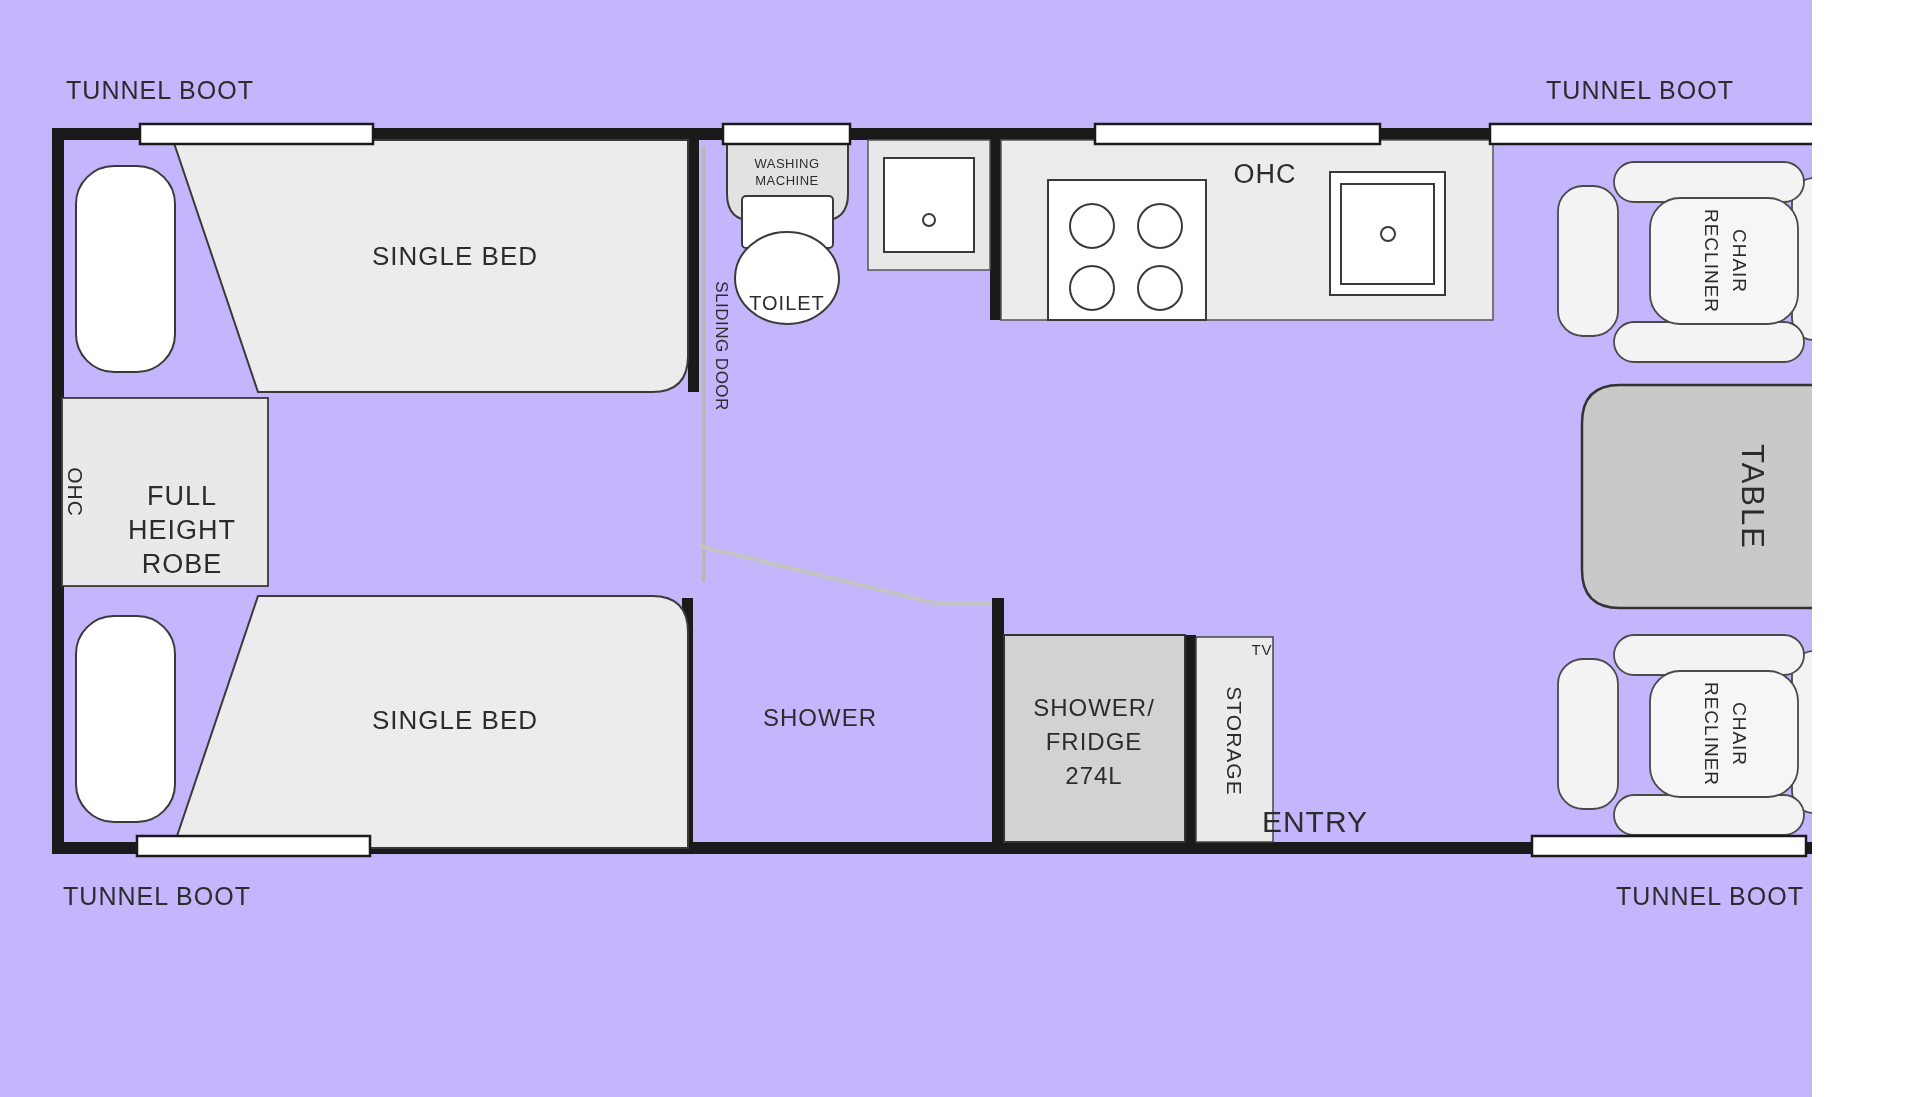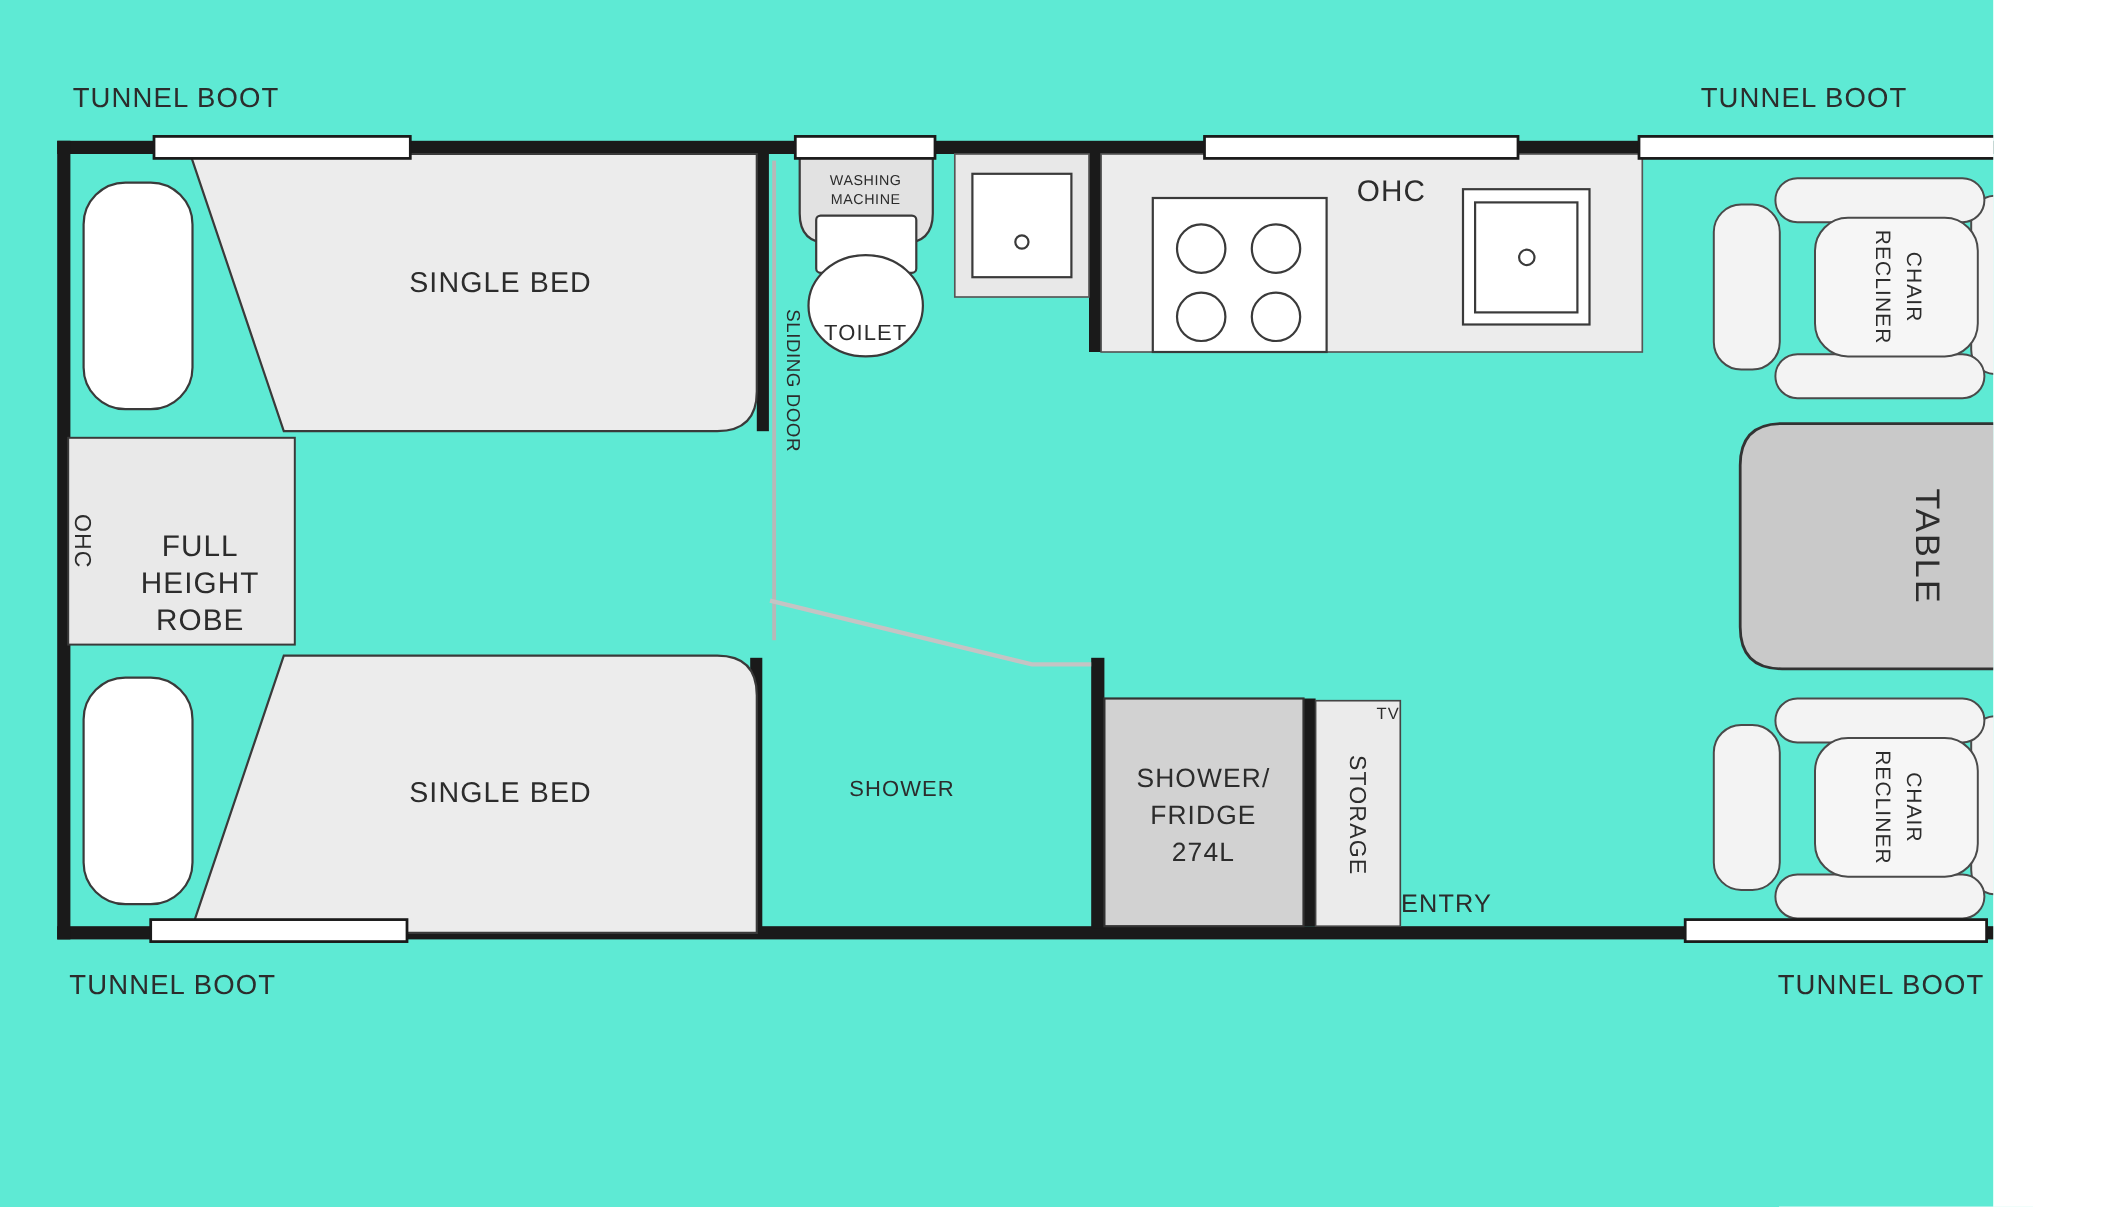"TUNNEL BOOT" .canvas { background: #5eead4 -> #c4b5fd }
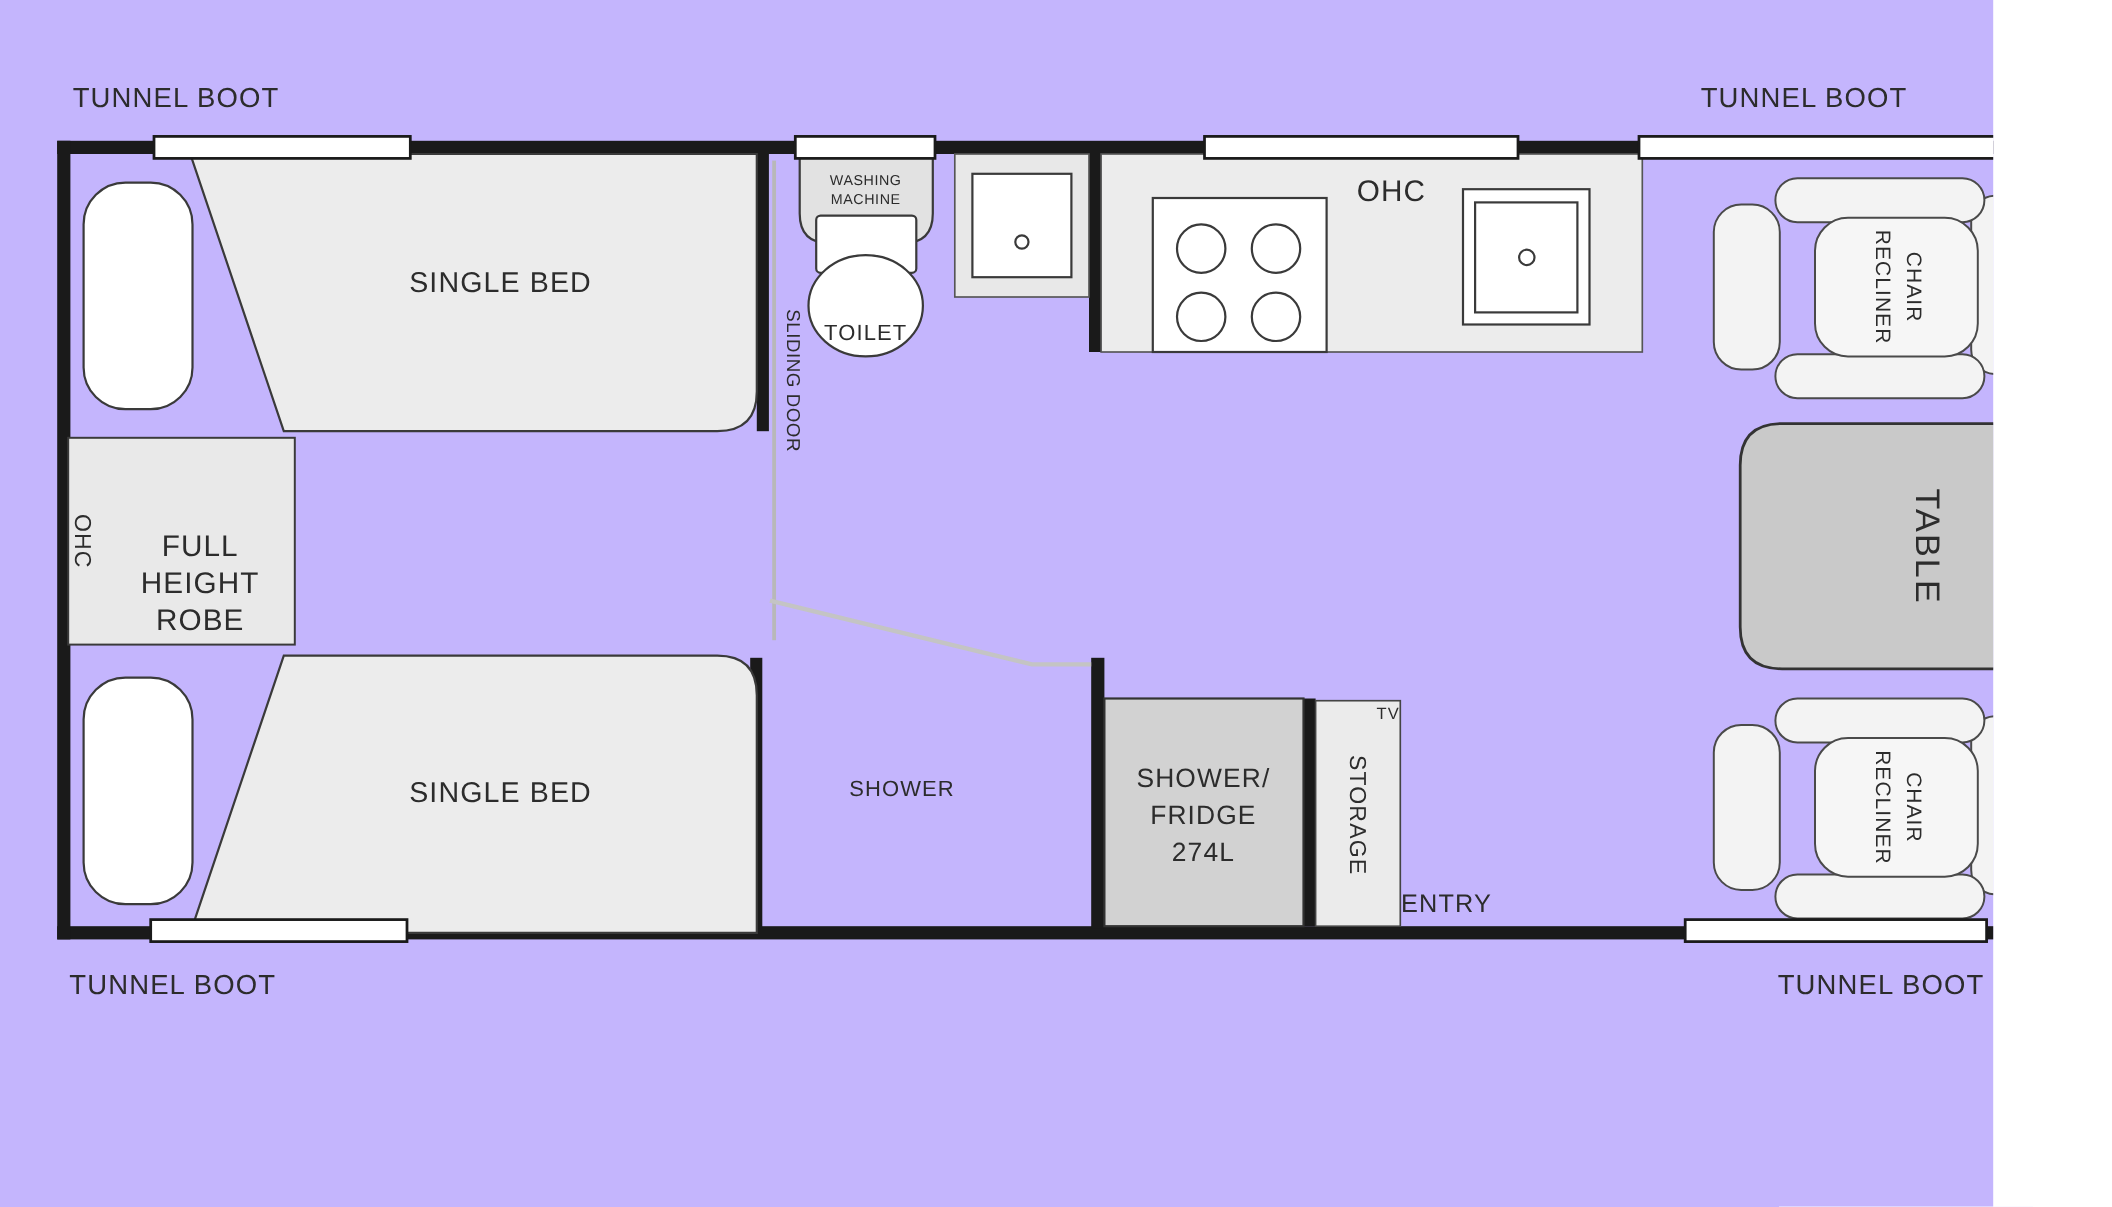"SHOWER" div.lbl { font-size: 20px -> 24px }
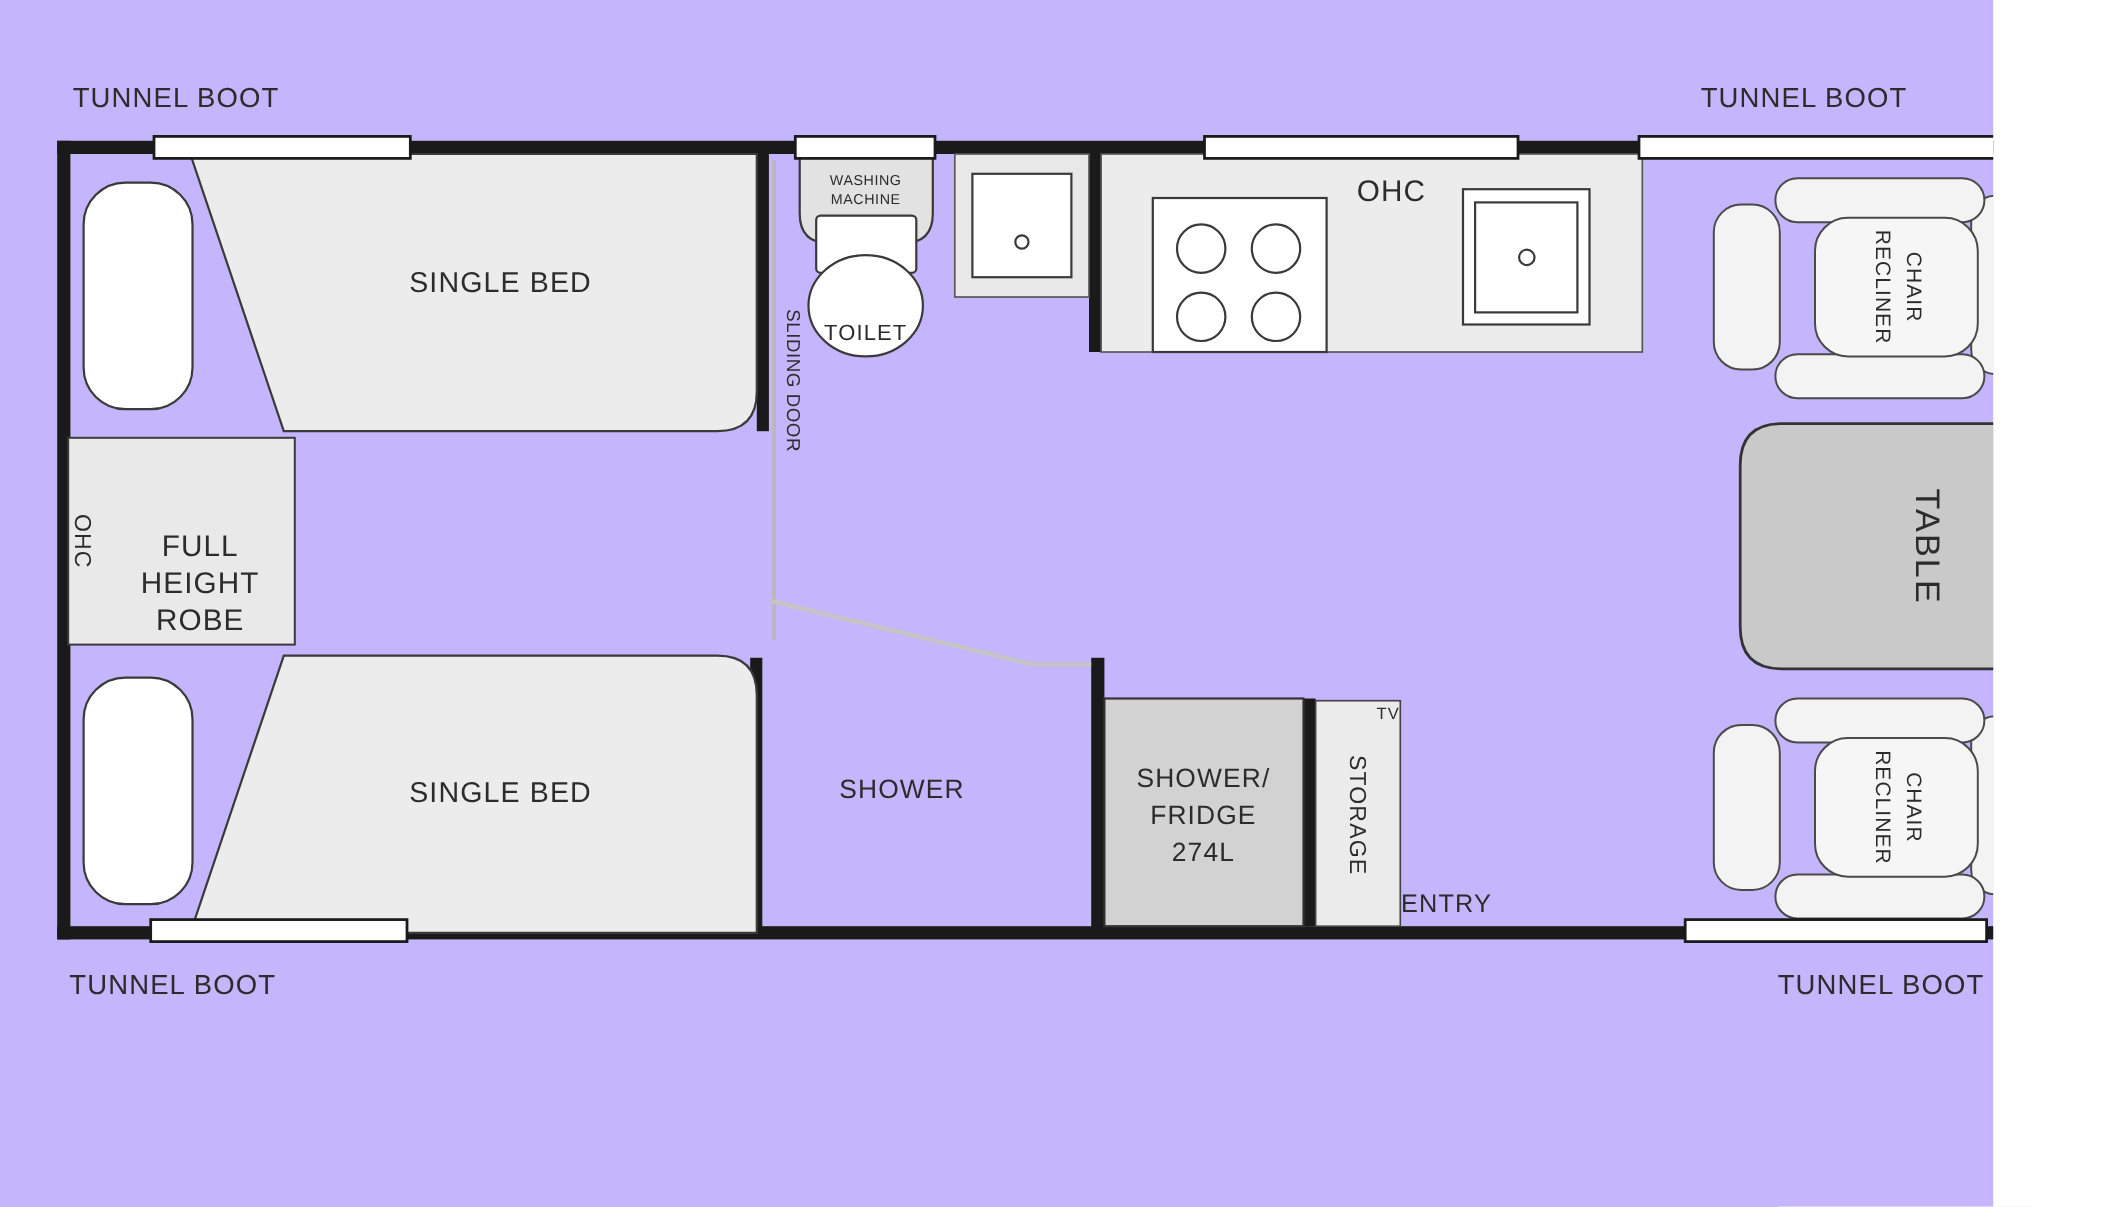"ENTRY" div.lbl { font-size: 23px -> 30px }
